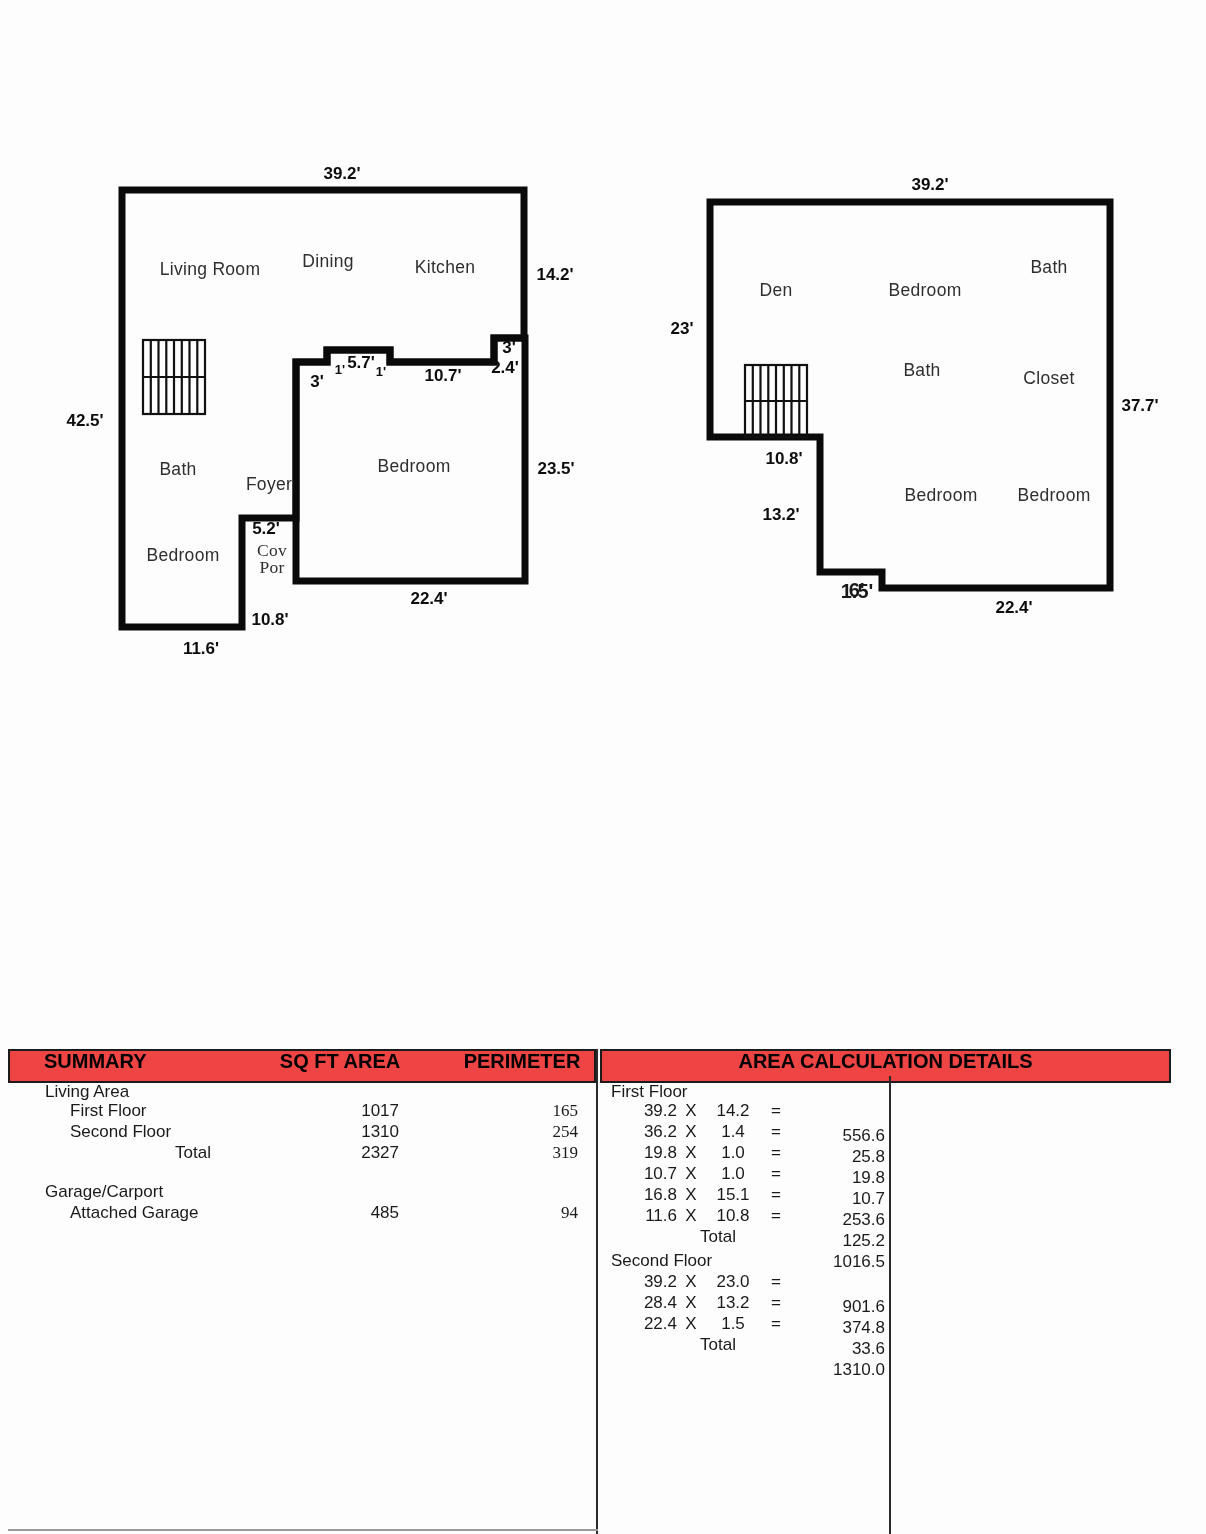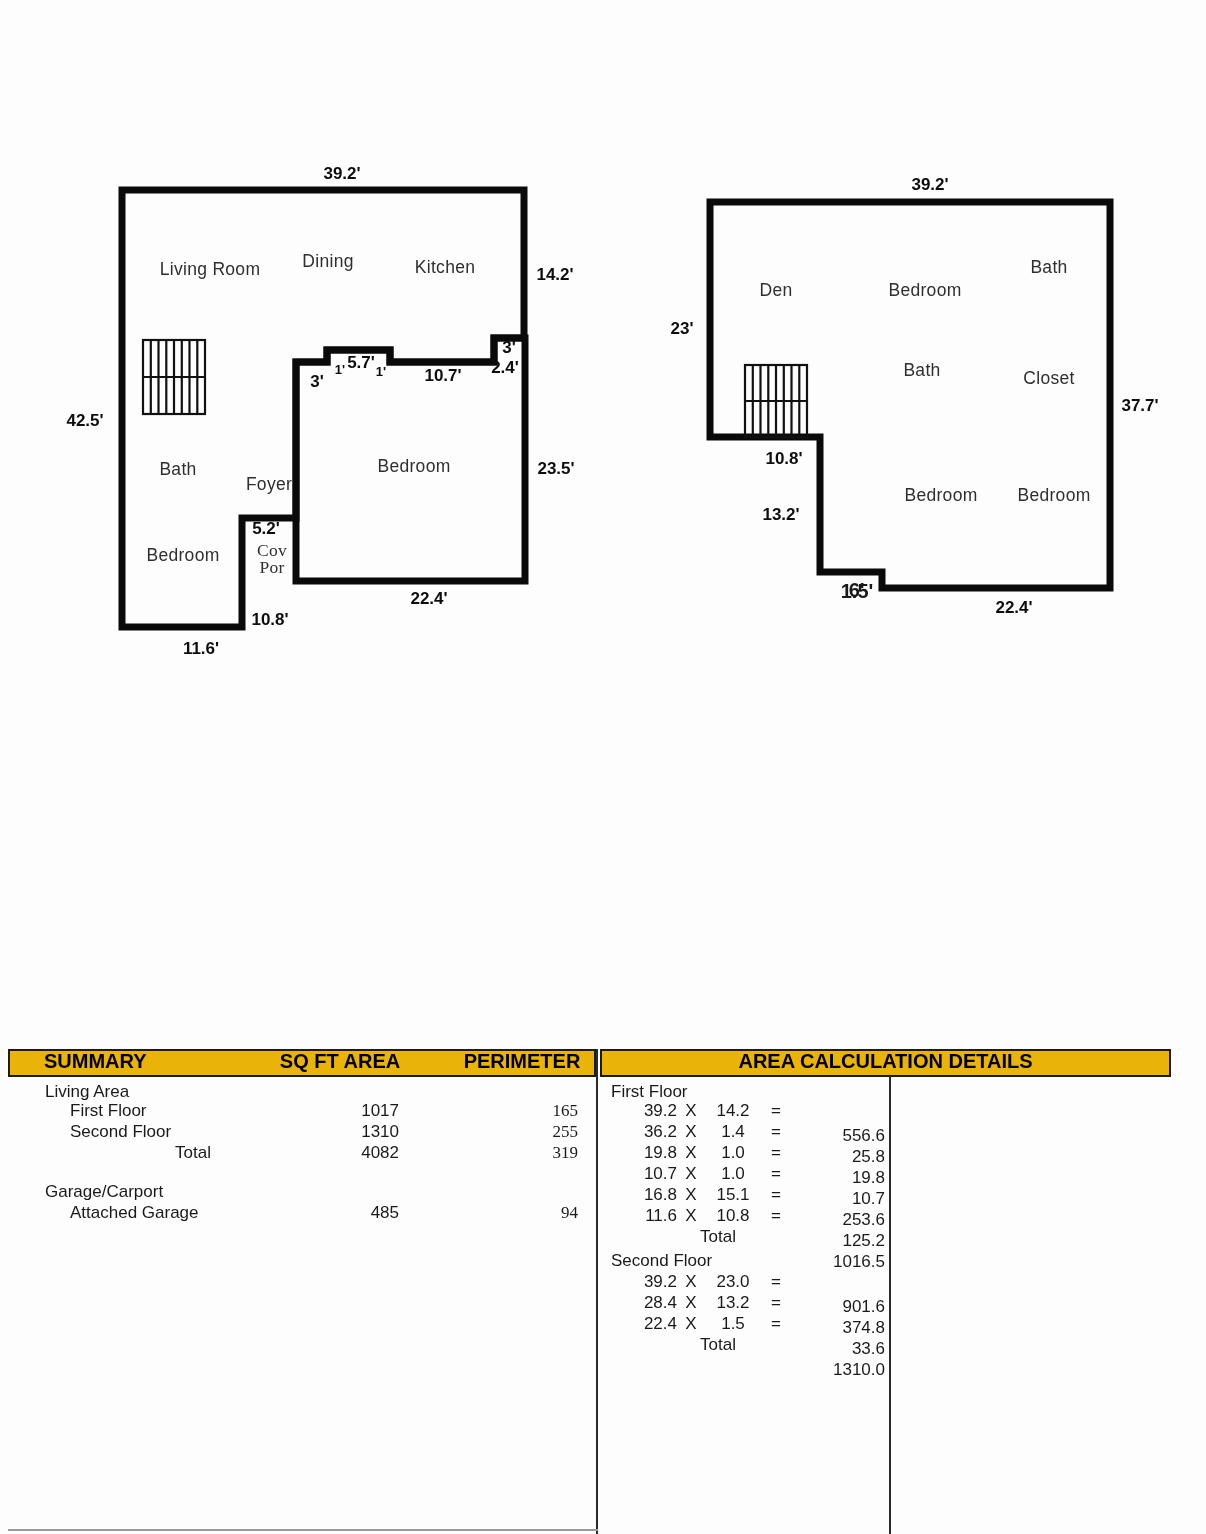"SUMMARY" .hdr { background: #eab308 -> #ef4444; height: 28px -> 34px }
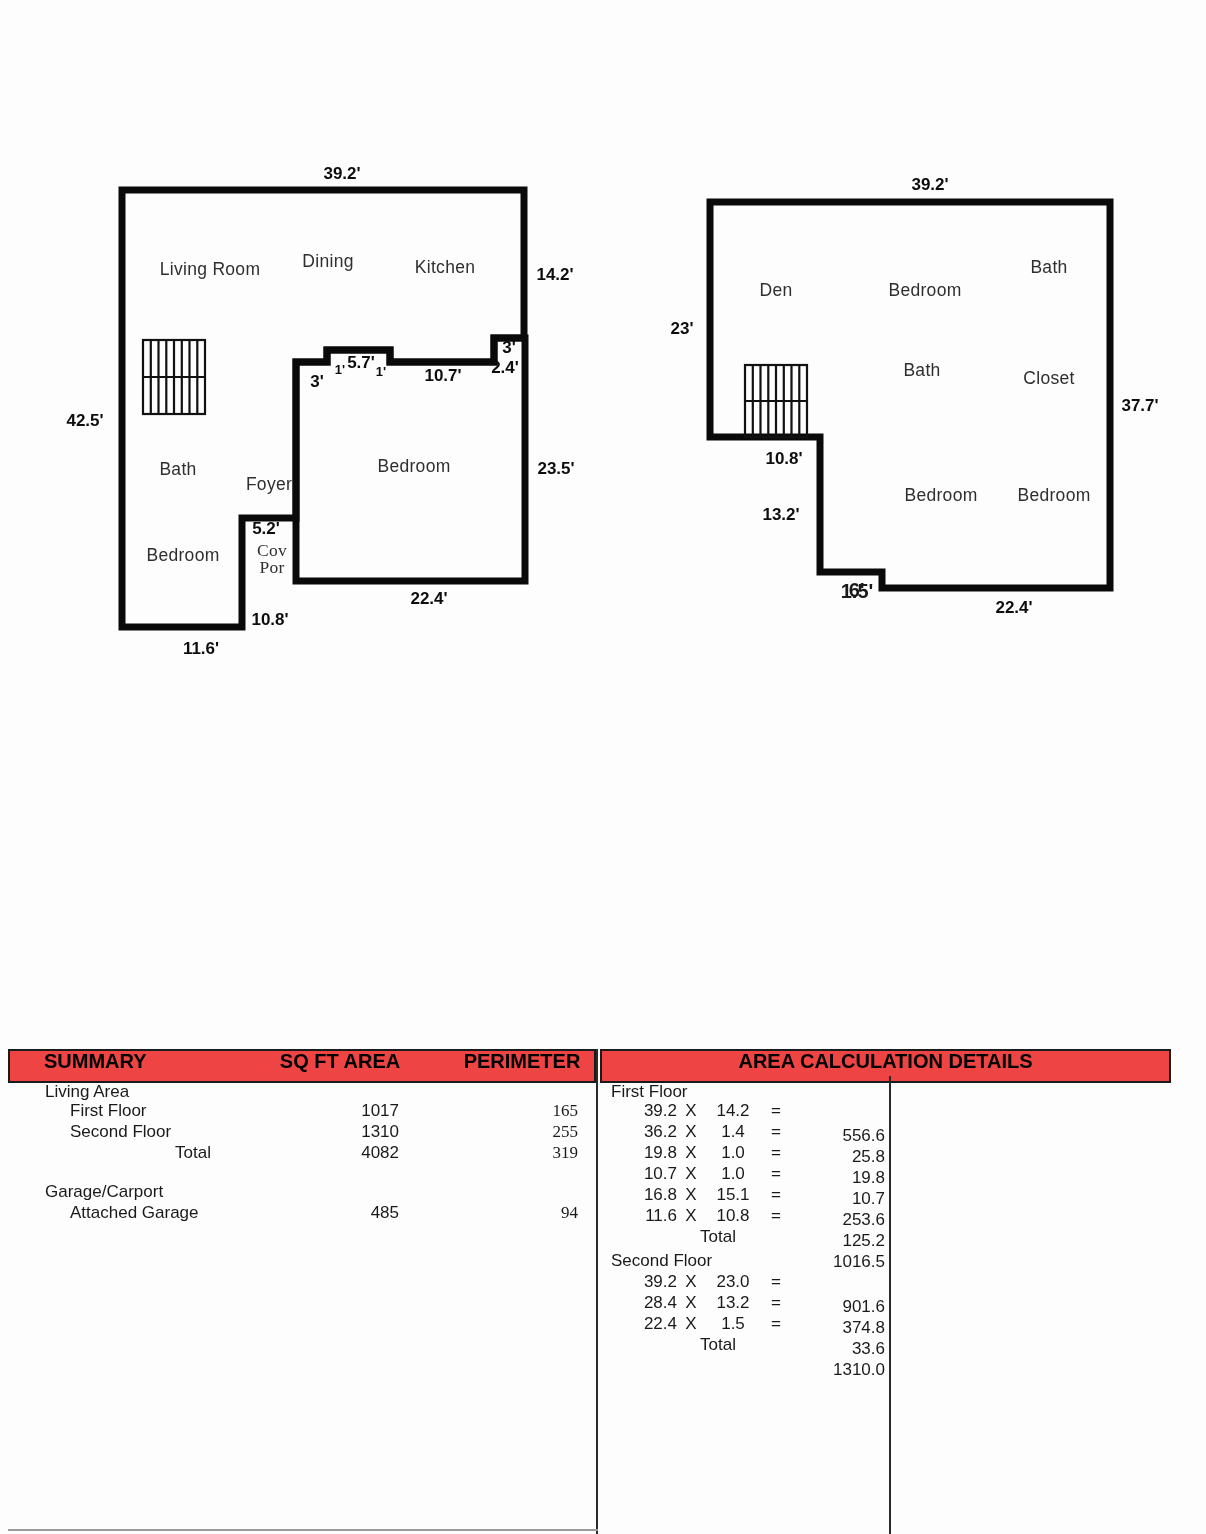"255" span.sp { text: 255 -> 254 }
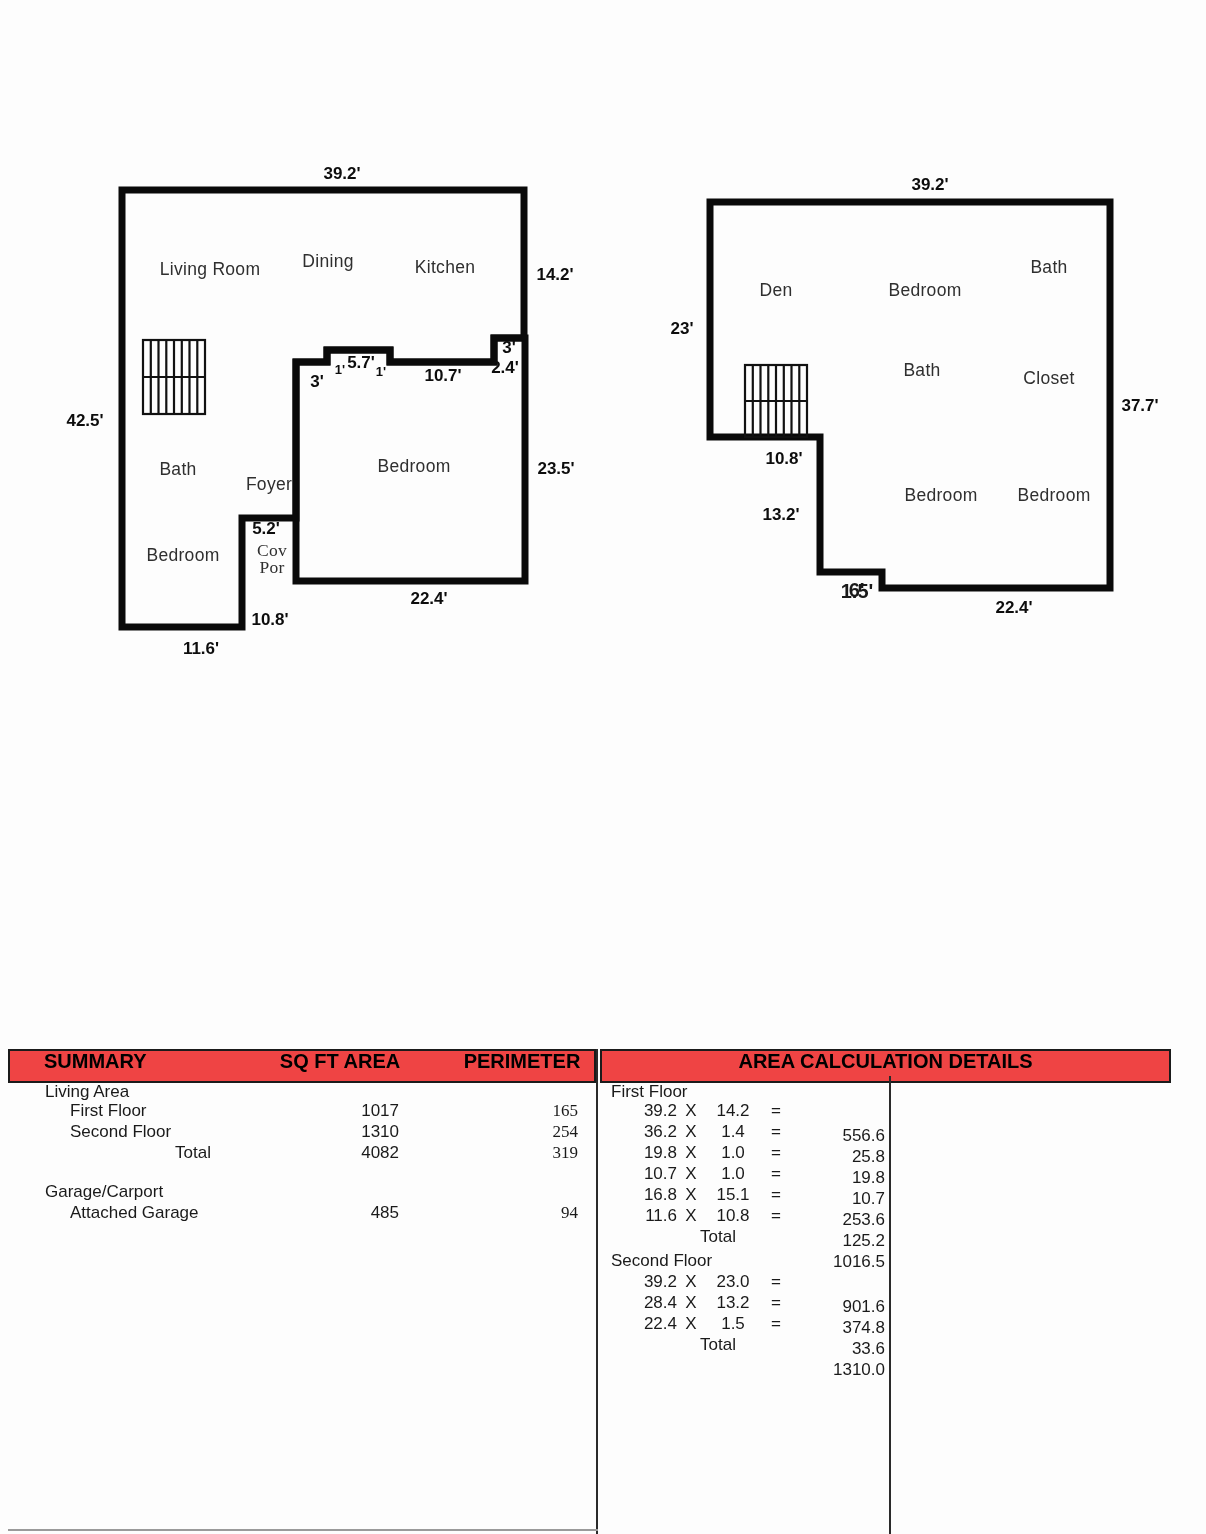"4082" span.sa { text: 4082 -> 2327 }
